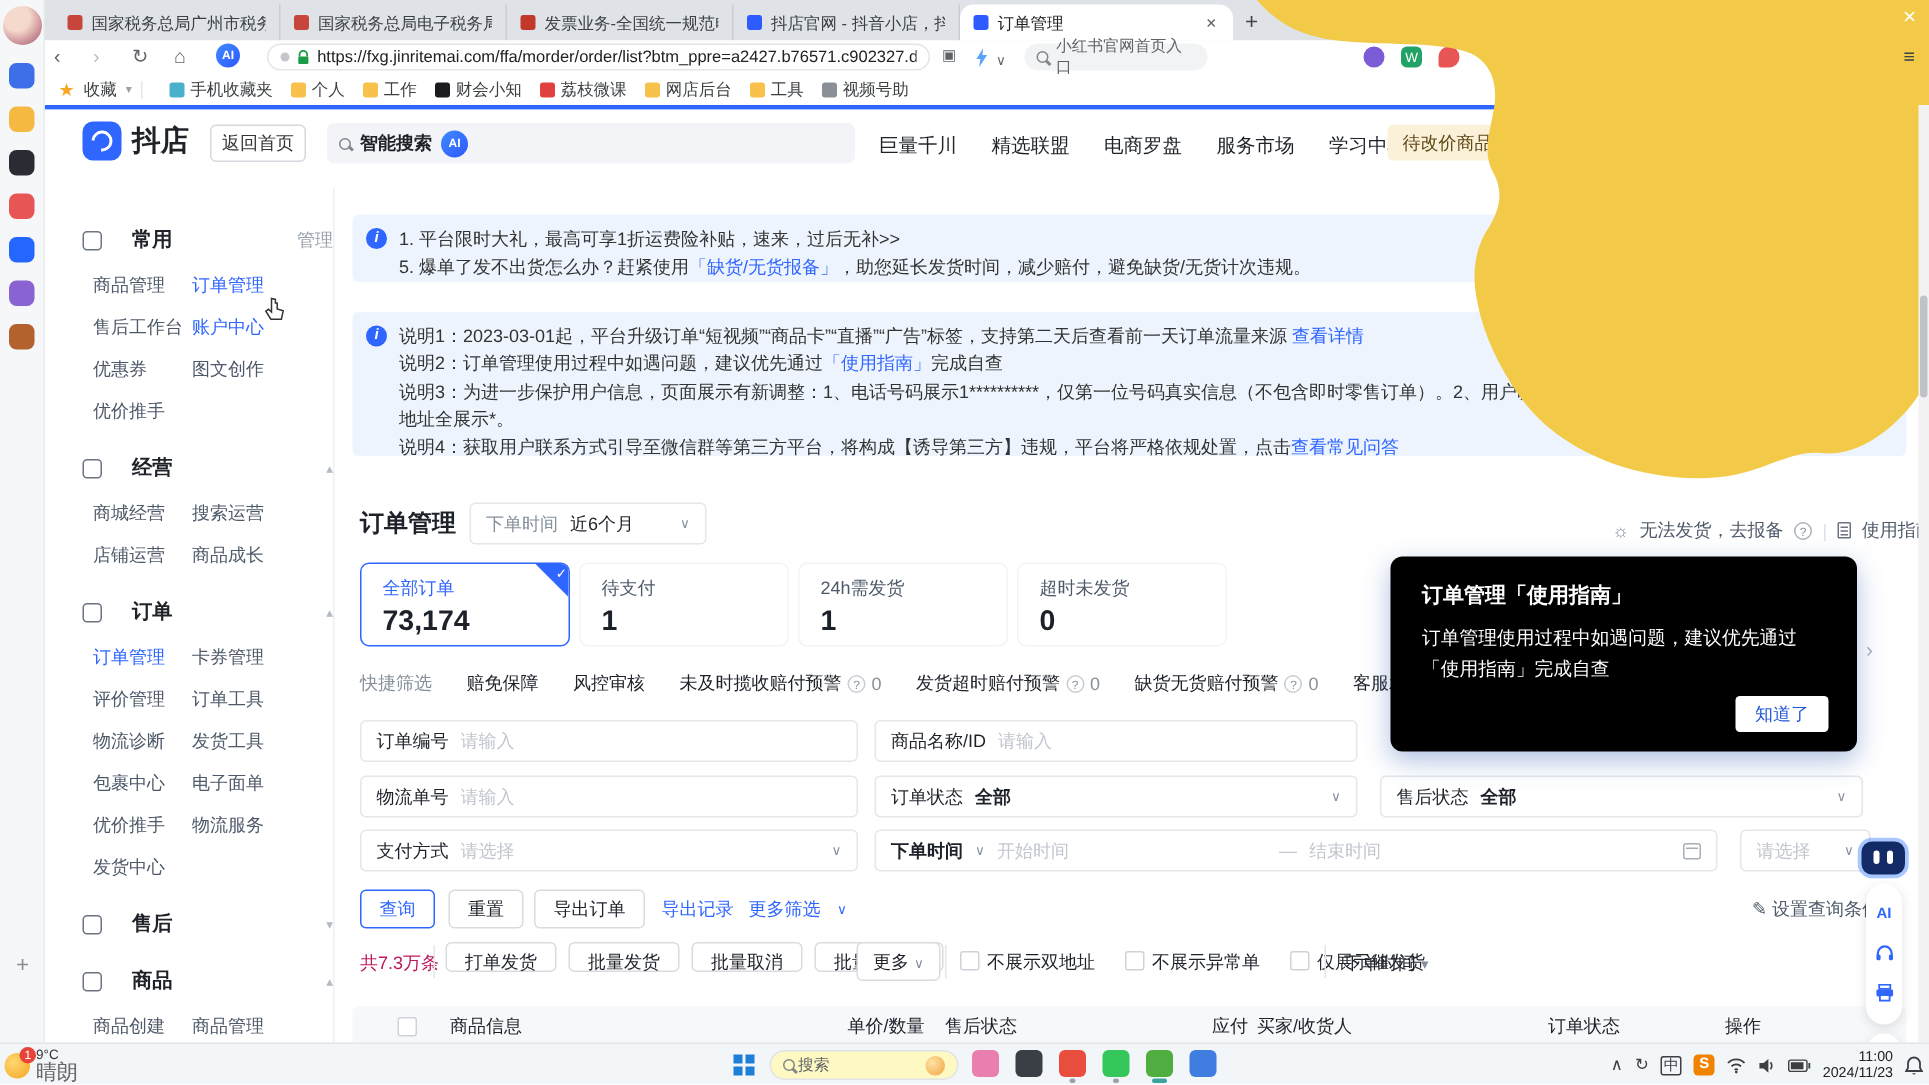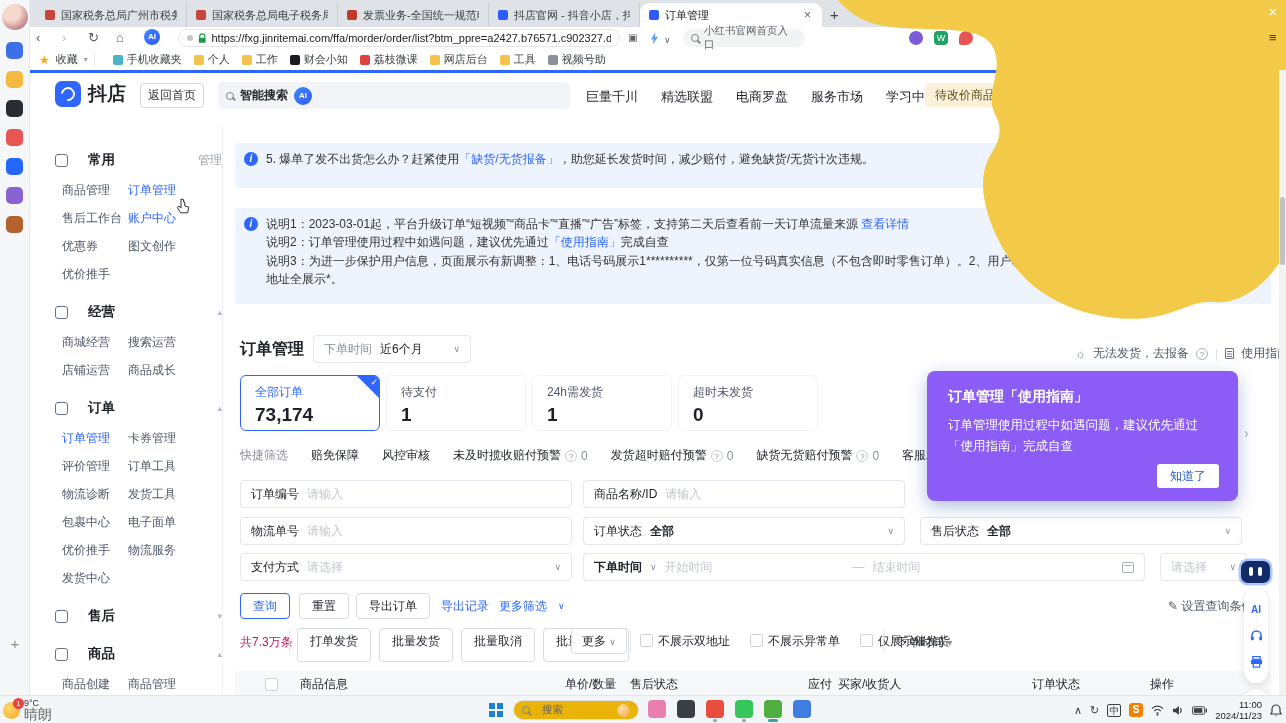"1. 平台限时大礼，最高可享1折运费险补贴，速来，过后无补>>" div { html: none -> <div><span>1. 平台限时大礼，最高可享1折运费险补贴，速来，过后无补&gt;&gt;</span></div> }
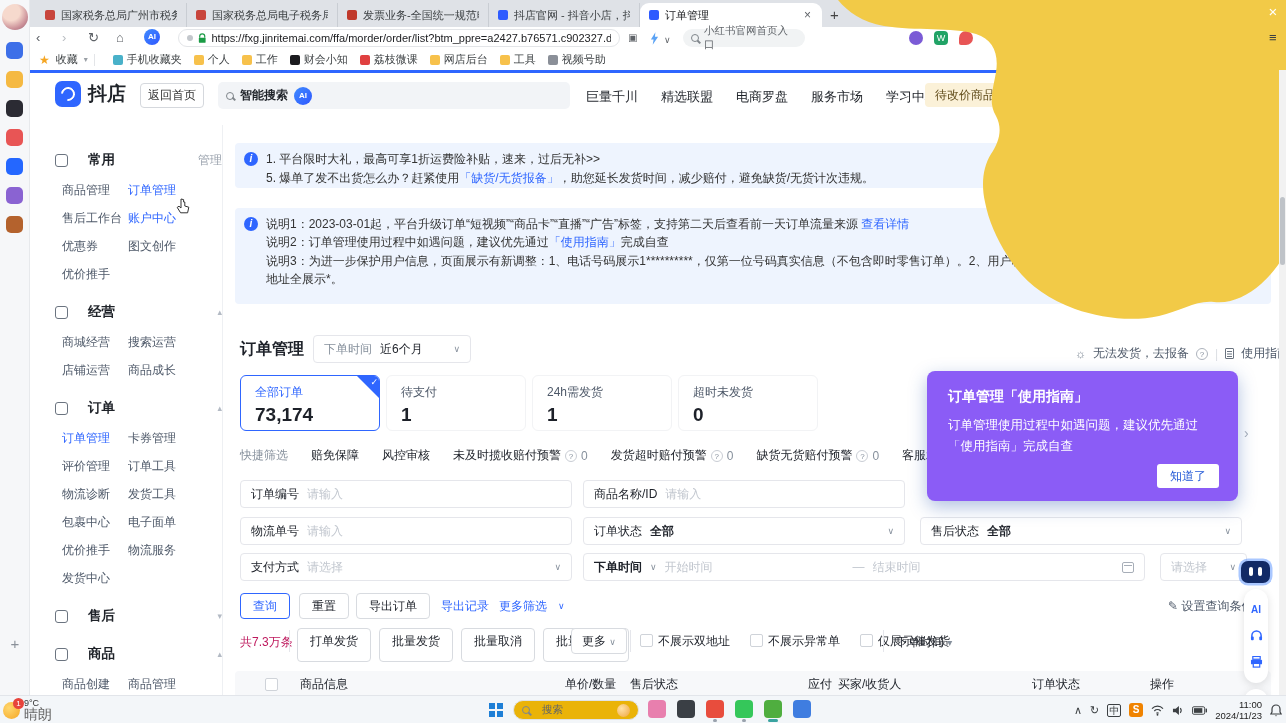"说明4：获取用户联系方式引导至微信群等第三方平台，将构成【诱导第三方】违规，平台" div { html: none -> <div><span>说明4：获取用户联系方式引导至微信群等第三方平台，将构成【诱导第三方】违规，平台将严格依规处置，点击</span><span>查看常见问答</span></div> }
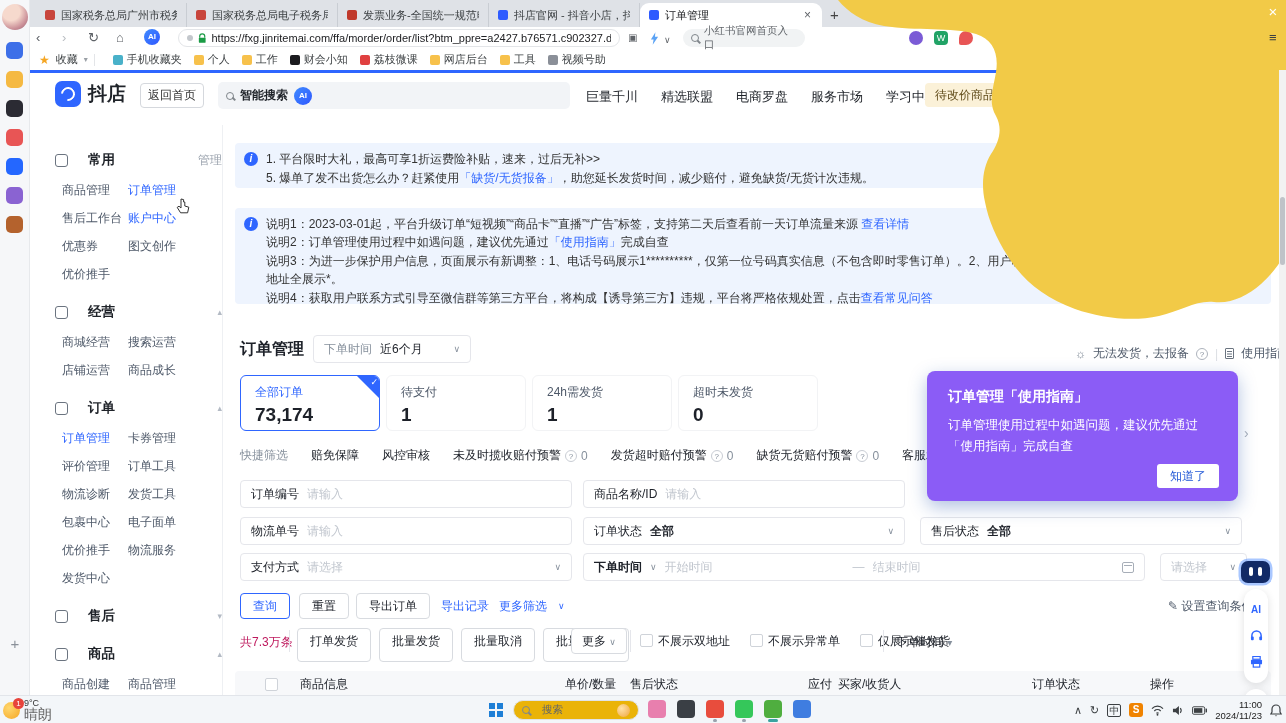"订单管理「使用指南」" .popup { background: #8b5cf6 -> #000000 }
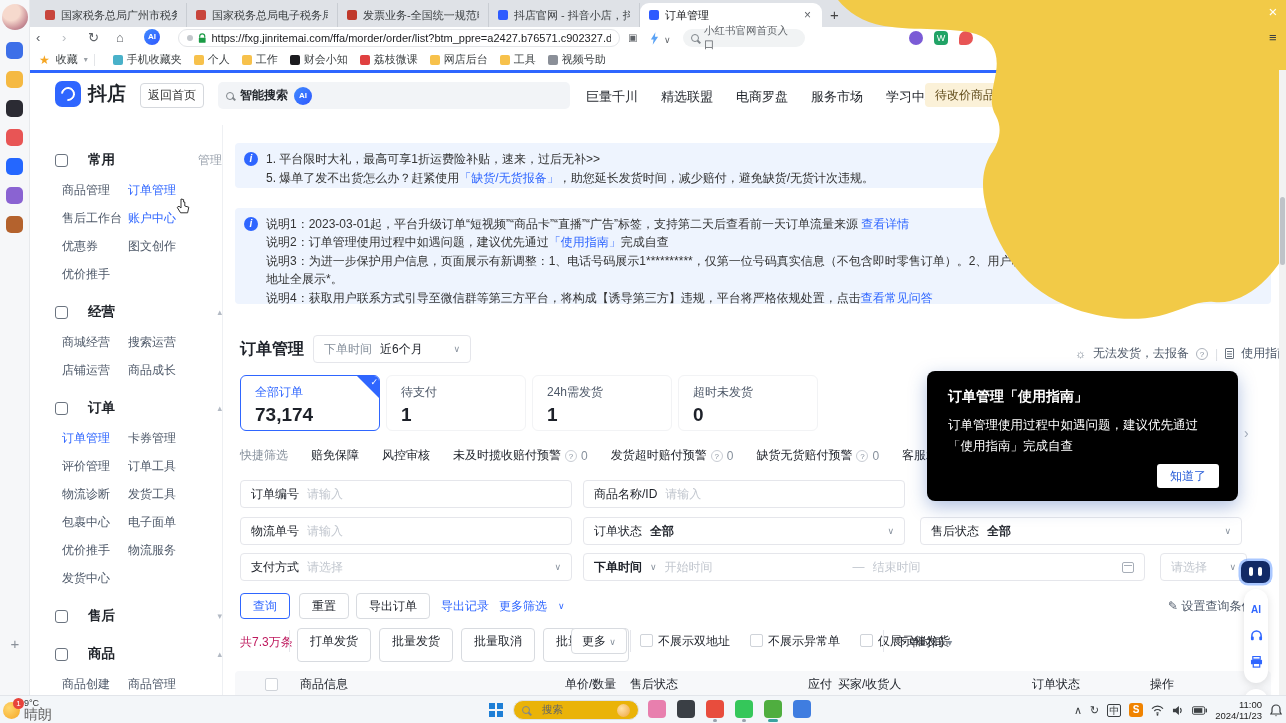"打单发货" .batchrow .bbtn { height: 34px -> 20px }
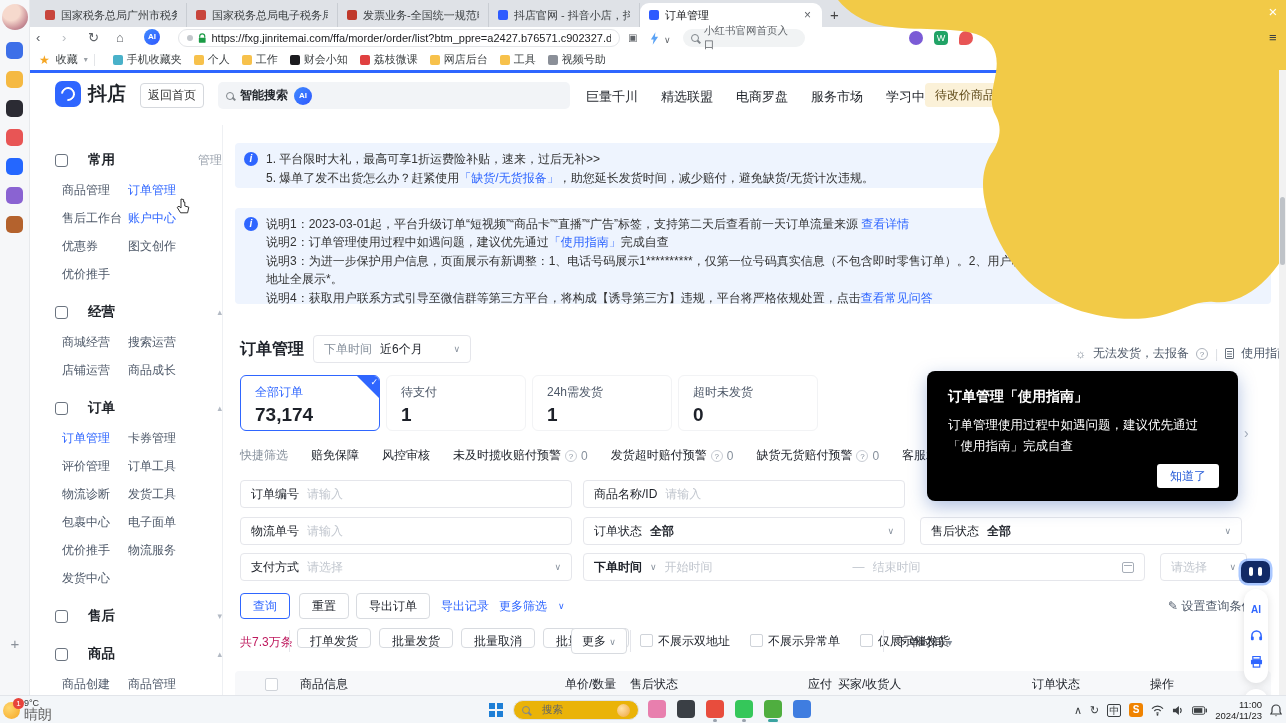"搜索" .t-search { background: #eab308 -> #fef9c3; gap: 12px -> 2px }
